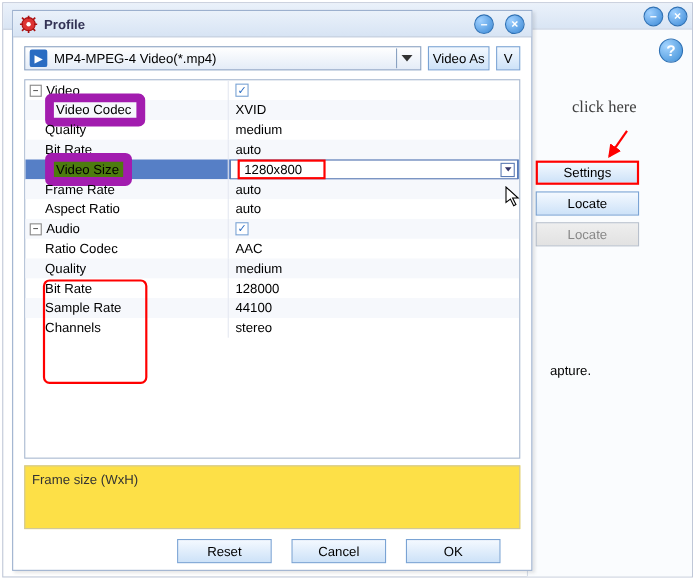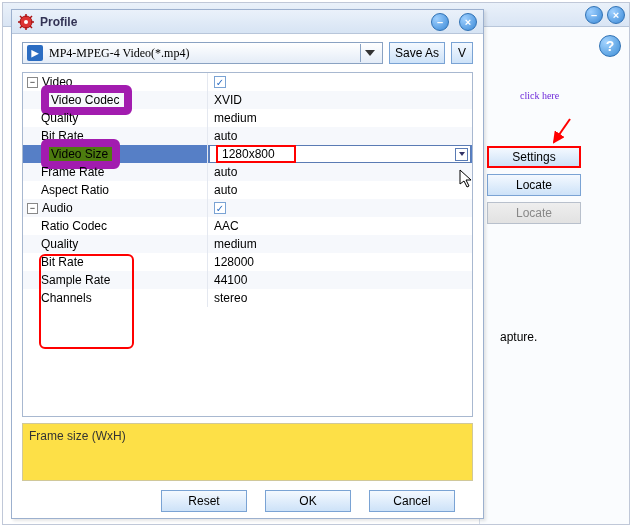"MP4-MPEG-4 Video(*.mp4)" .combo .ctxt { font-family: Liberation Serif, serif -> none }
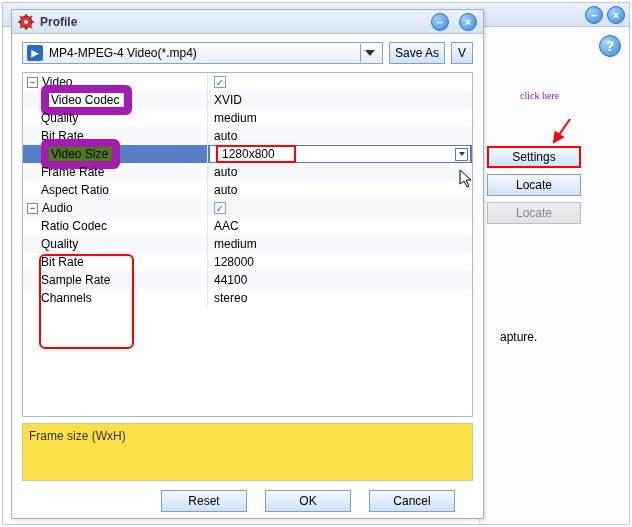"Save As" div.saveas { text: Save -> Video }
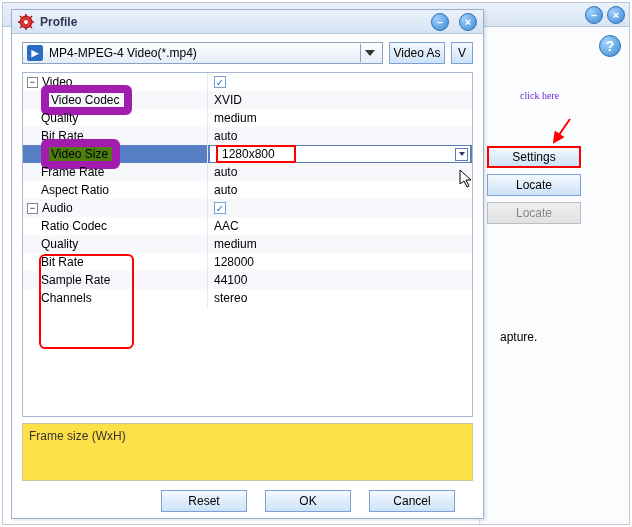"click here" .click-here { color: #6d28d9 -> #404040; font-size: 10px -> 15px }
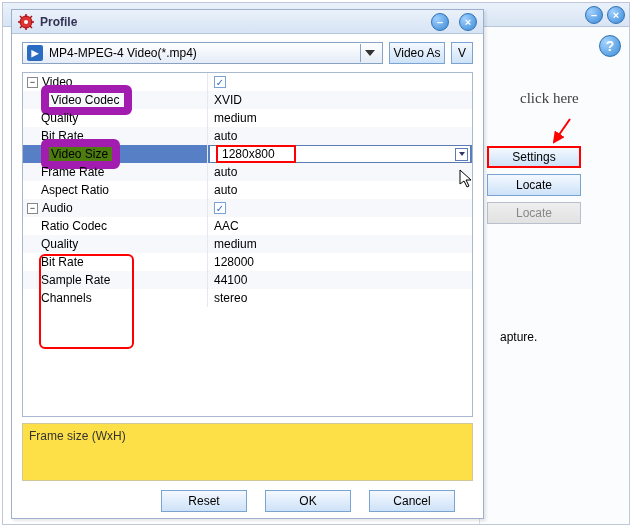"OK" div.fbtn { order: before "Cancel" -> after "Cancel" }
